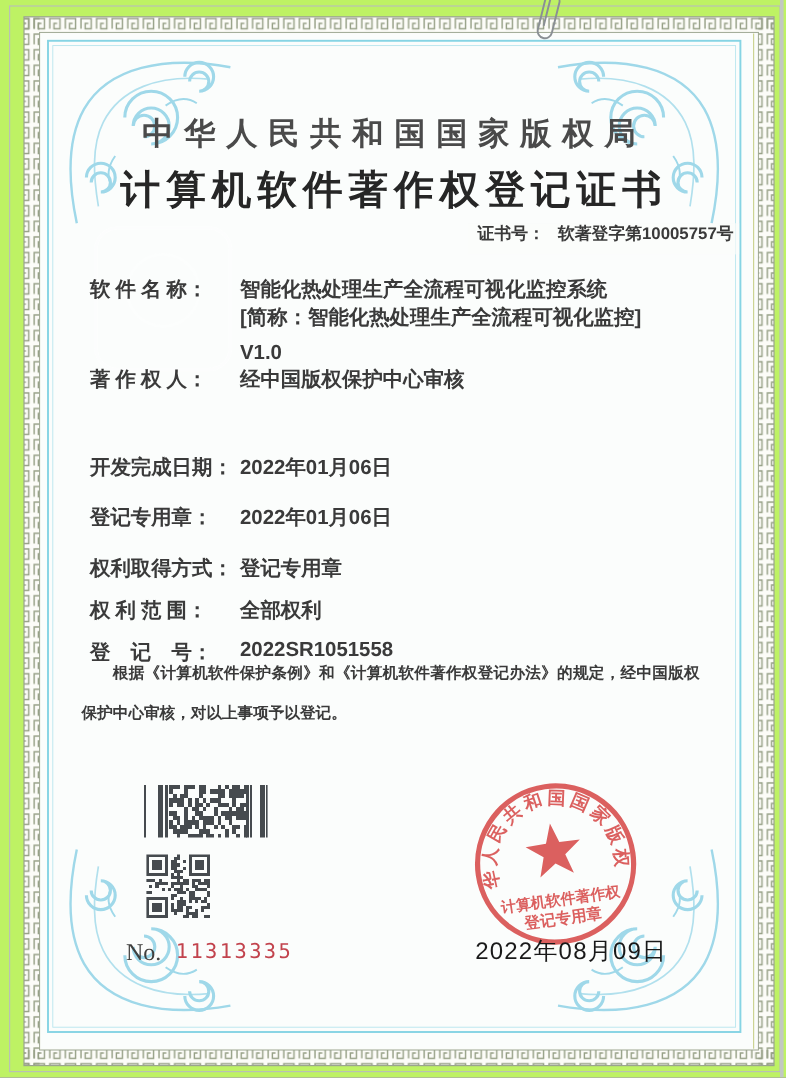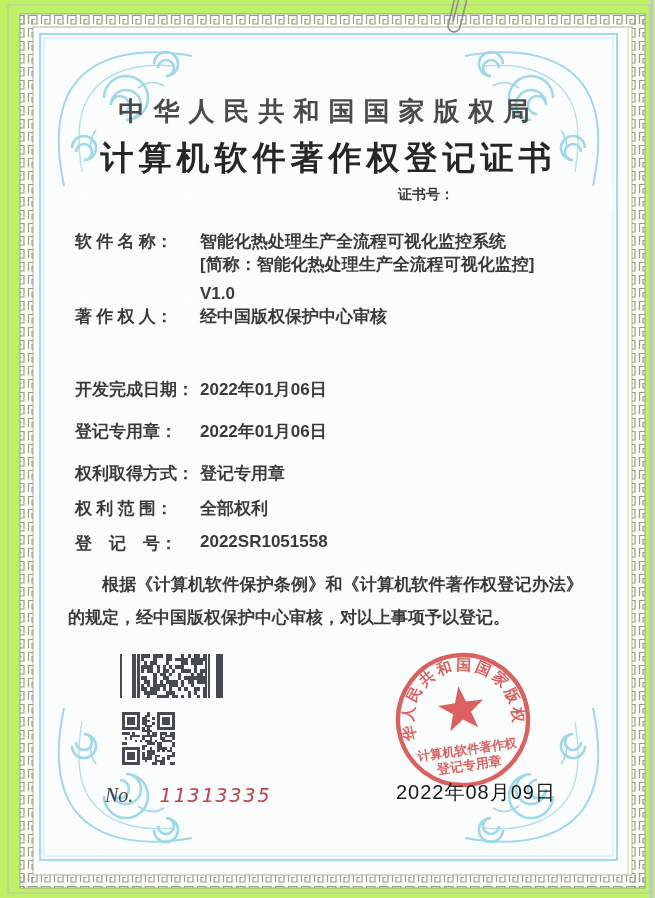"软著登字第10005757号" span { html: none -> <span>软著登字第10005757号</span> }
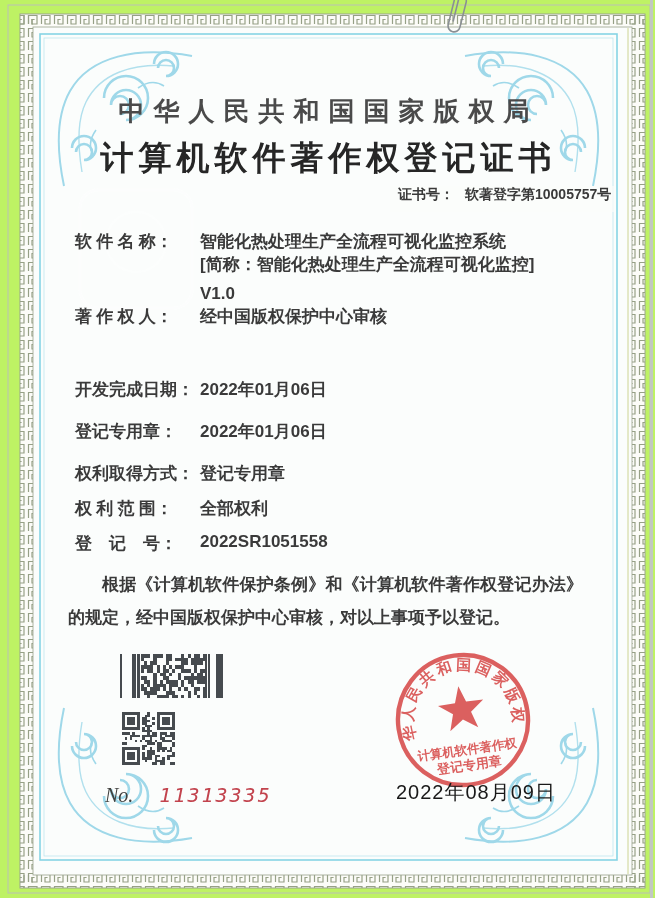"根据《计算机软件保护条例》和《计算机软件著作权登记办法》的规定，经中国版权保护中" .statement { font-size: 17px -> 13px; top: 568px -> 544px }
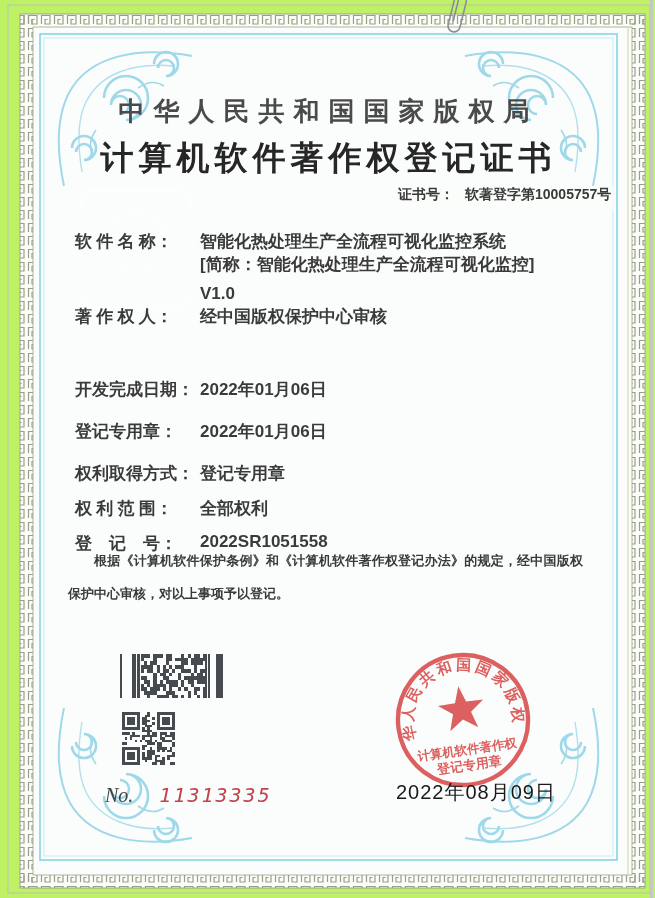"No." .serial-row { align-items: center -> flex-start; font-style: italic -> none }
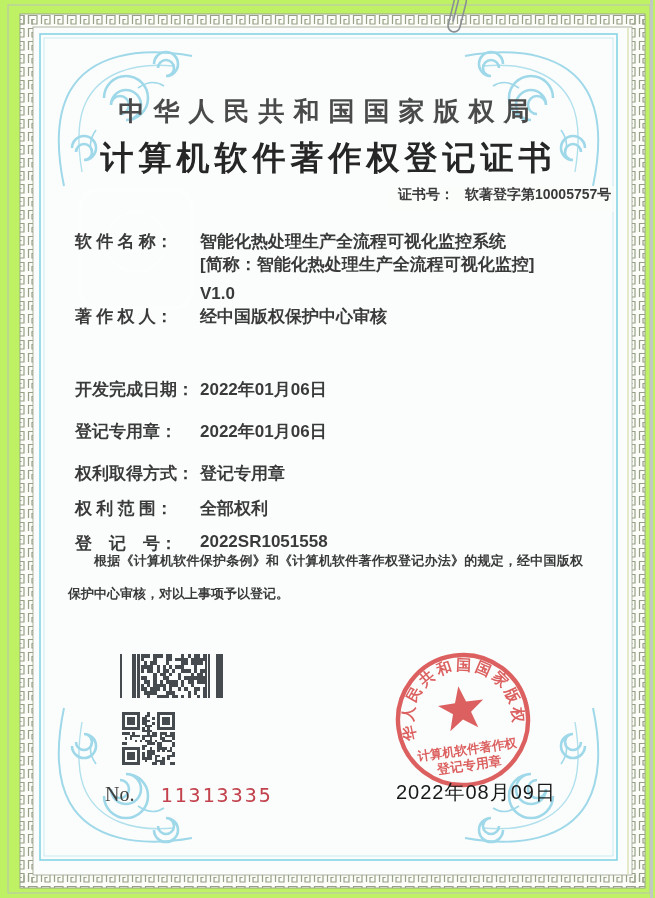"11313335" .serial-number { font-size: 20px -> 17px; margin-left: 26px -> 12px }
